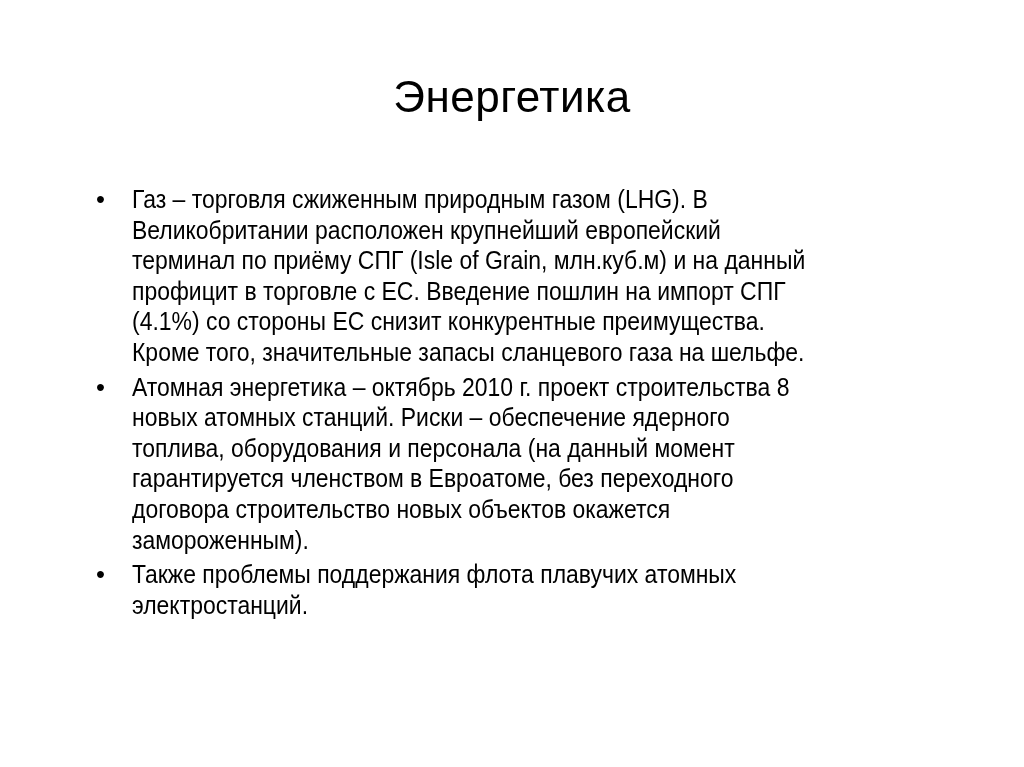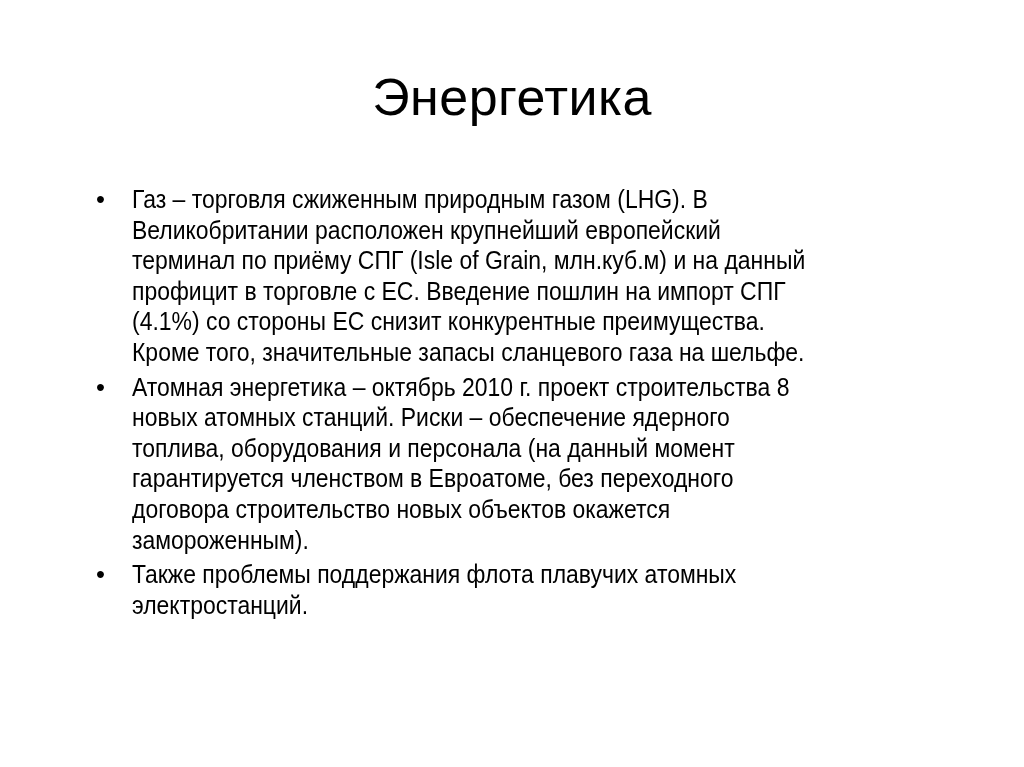"Энергетика" .title { font-size: 52px -> 44px }
